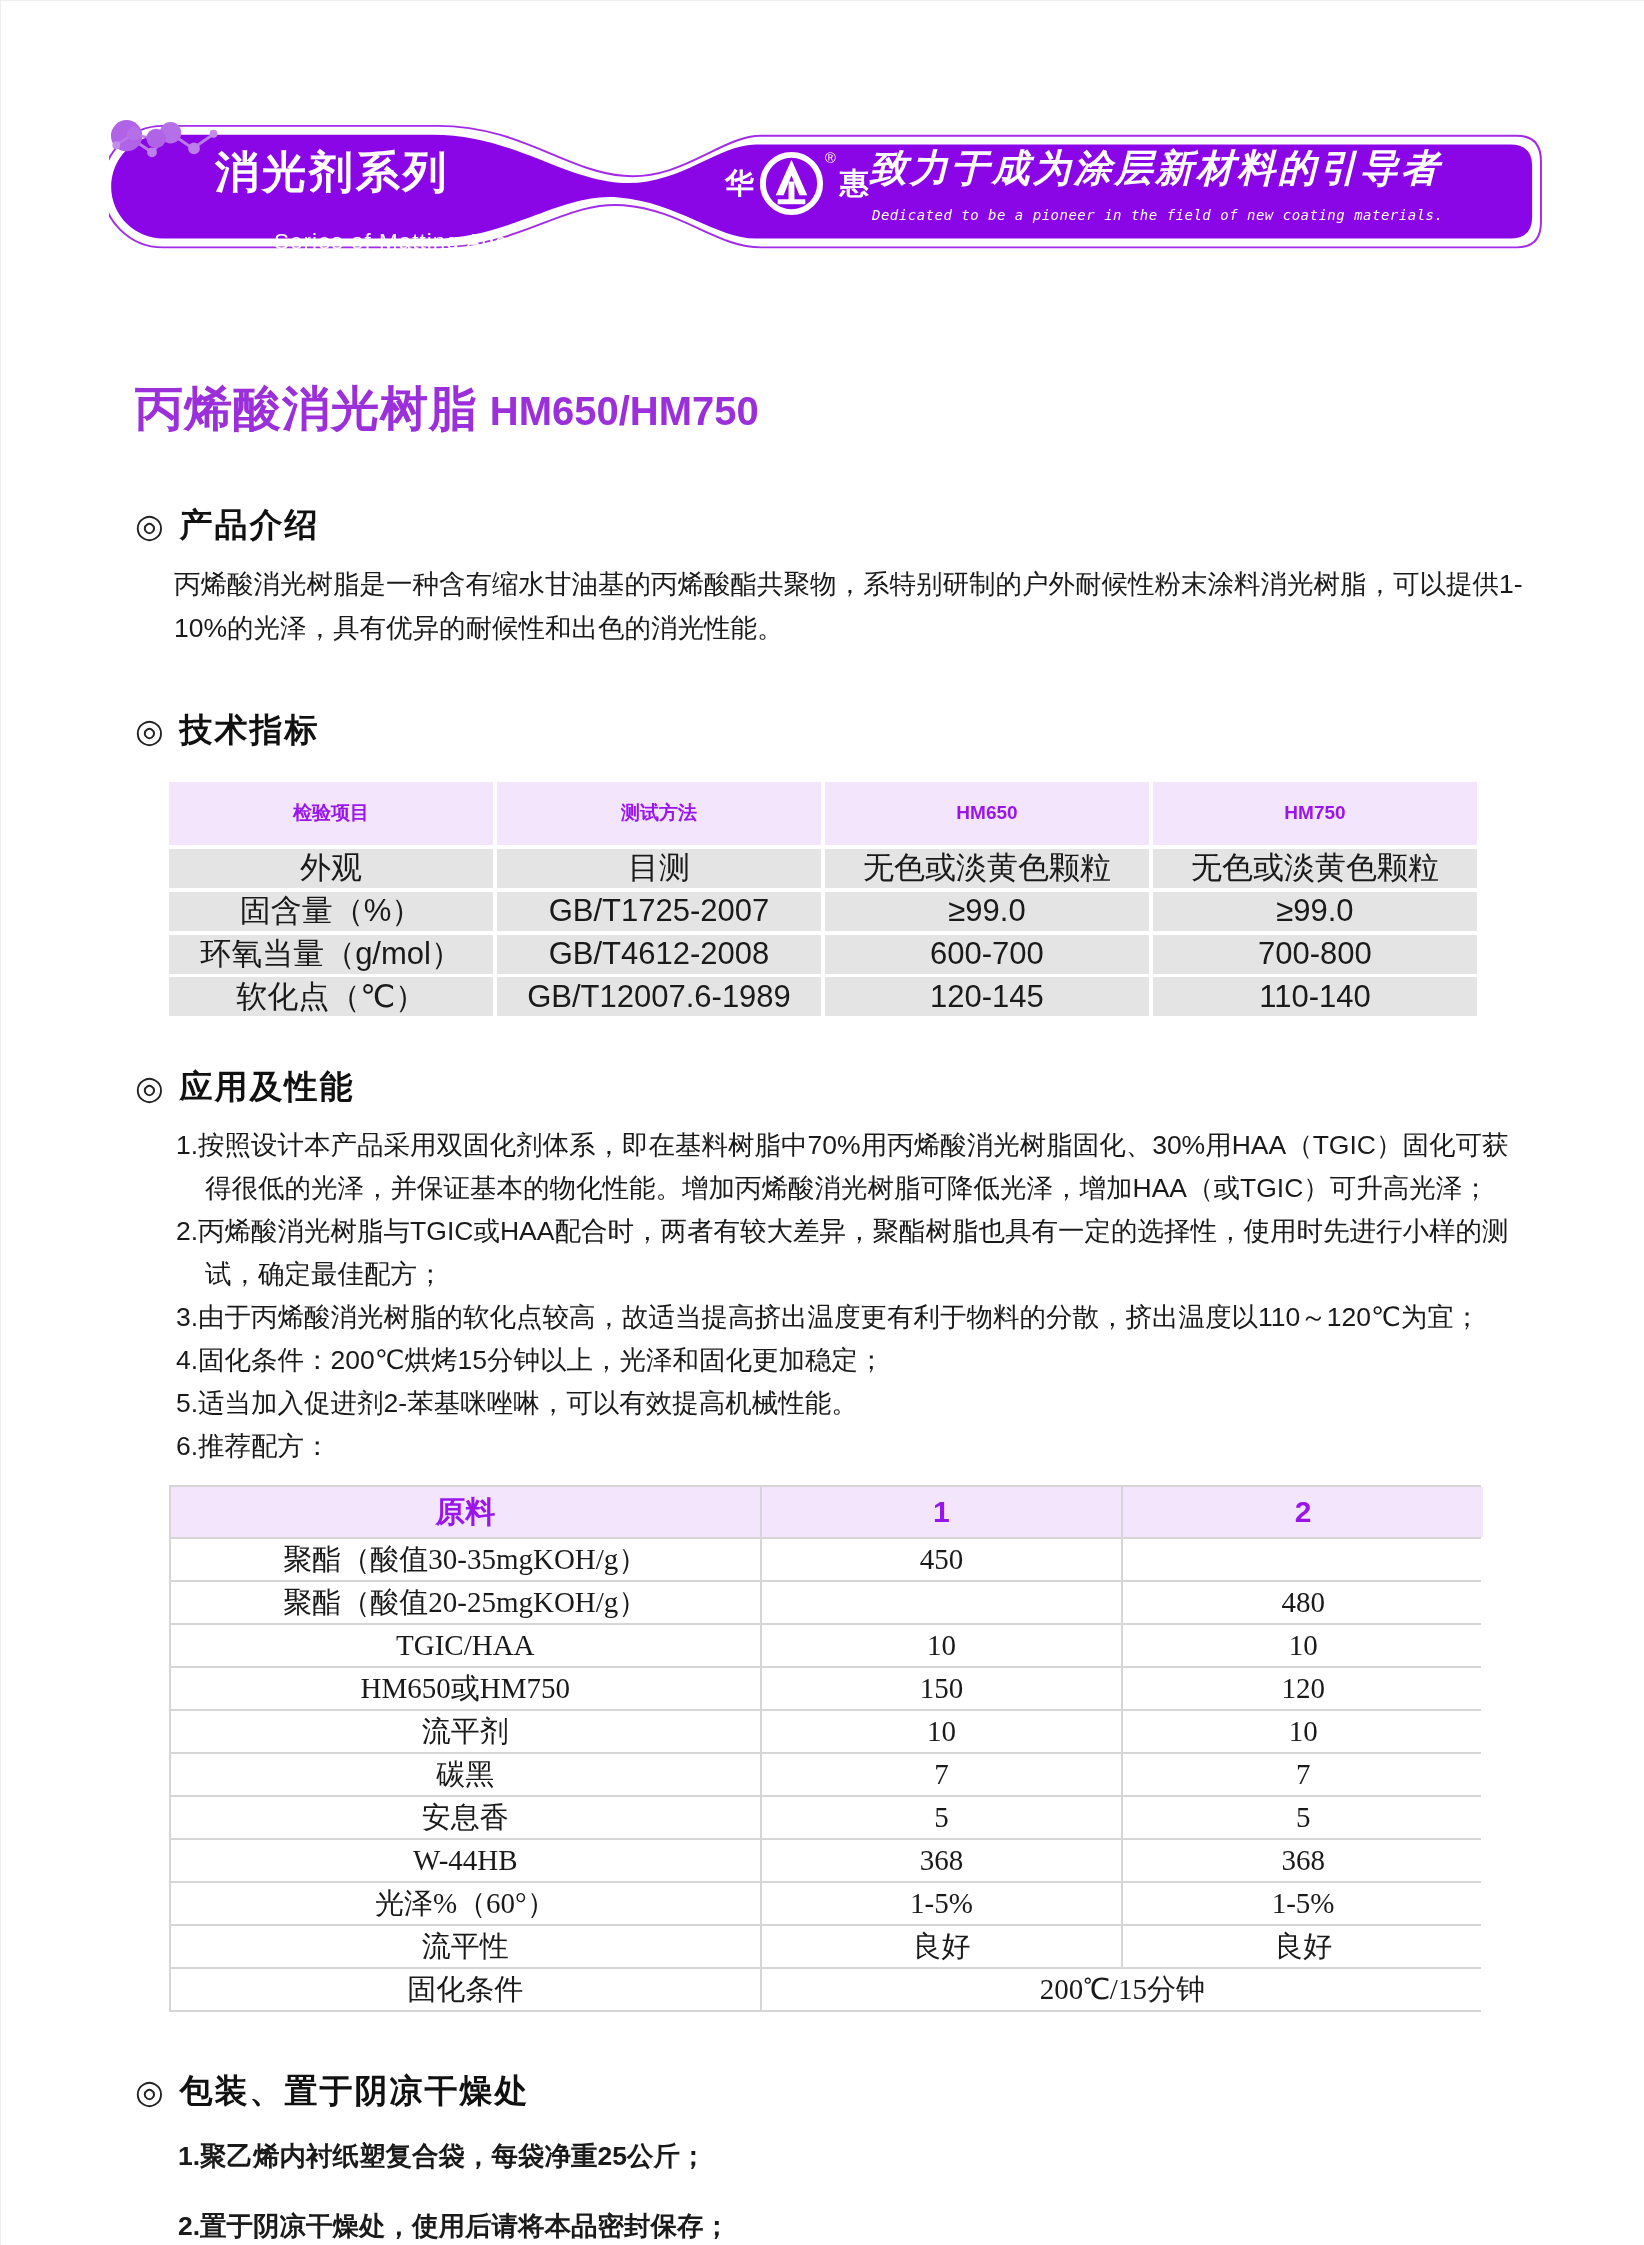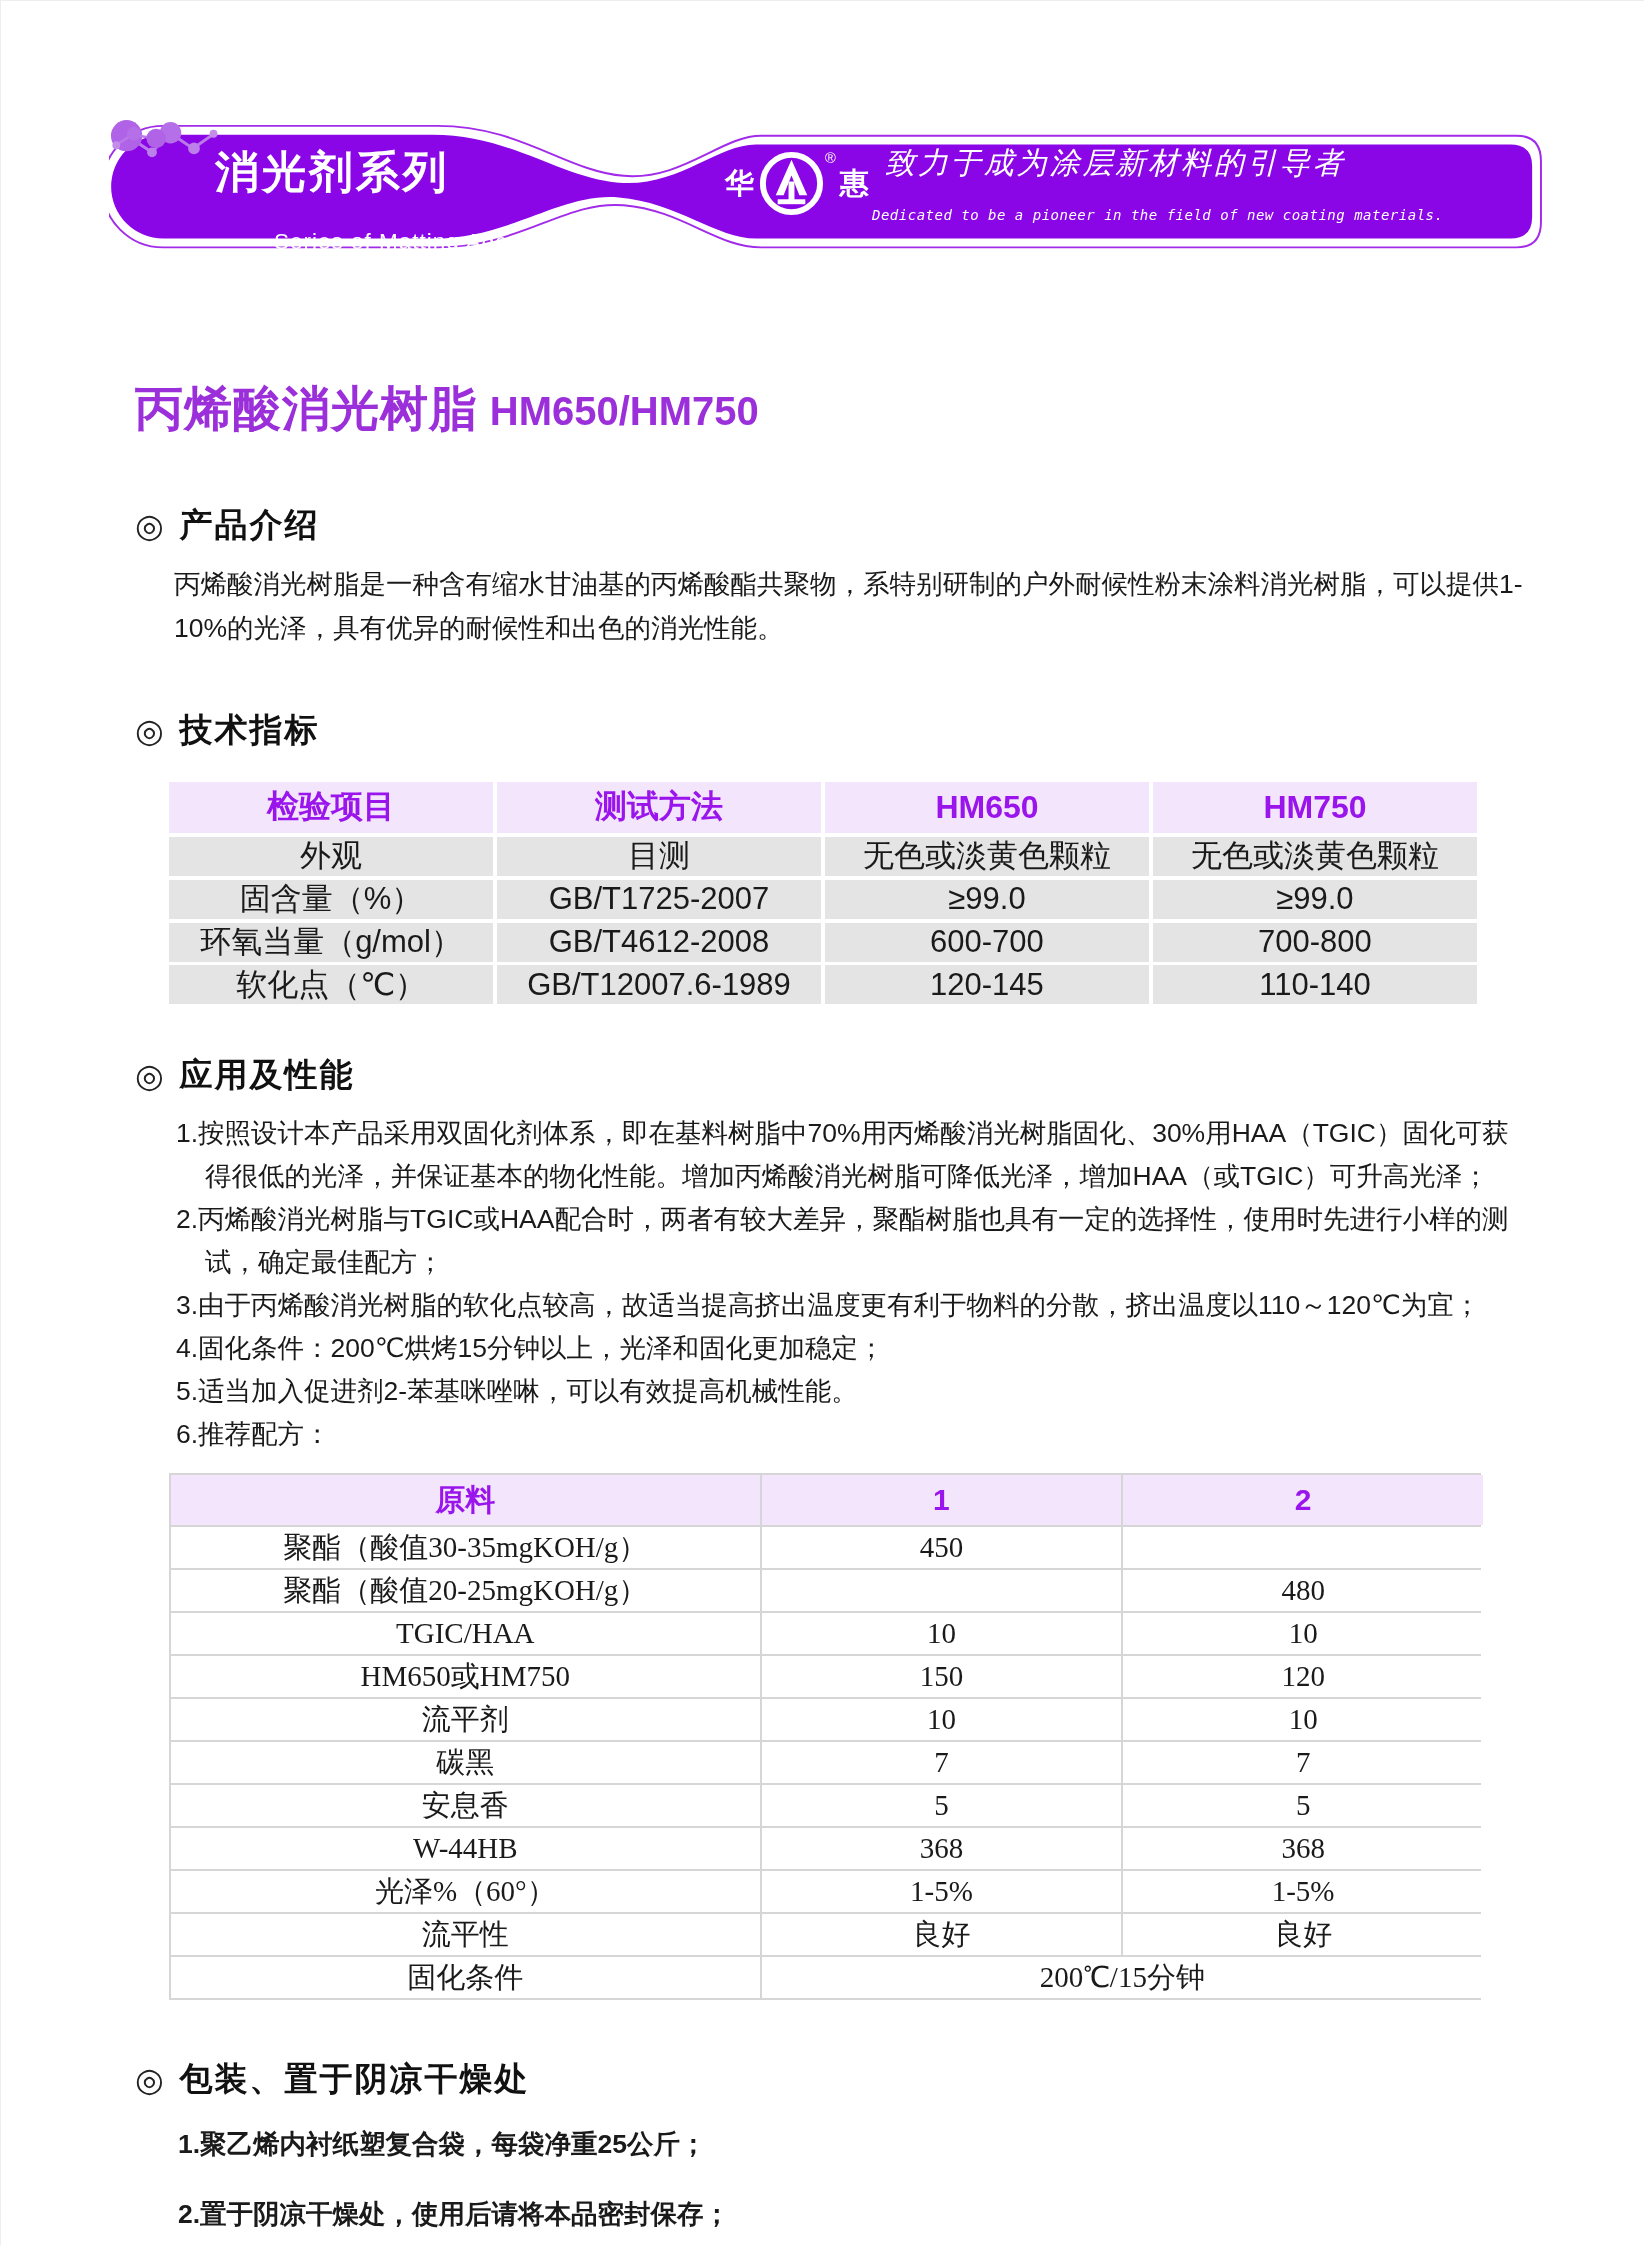"致力于成为涂层新材料的引导者" .slogan-cn { font-size: 30px -> 38px; font-weight: normal -> bold; left: 776px -> 760px }
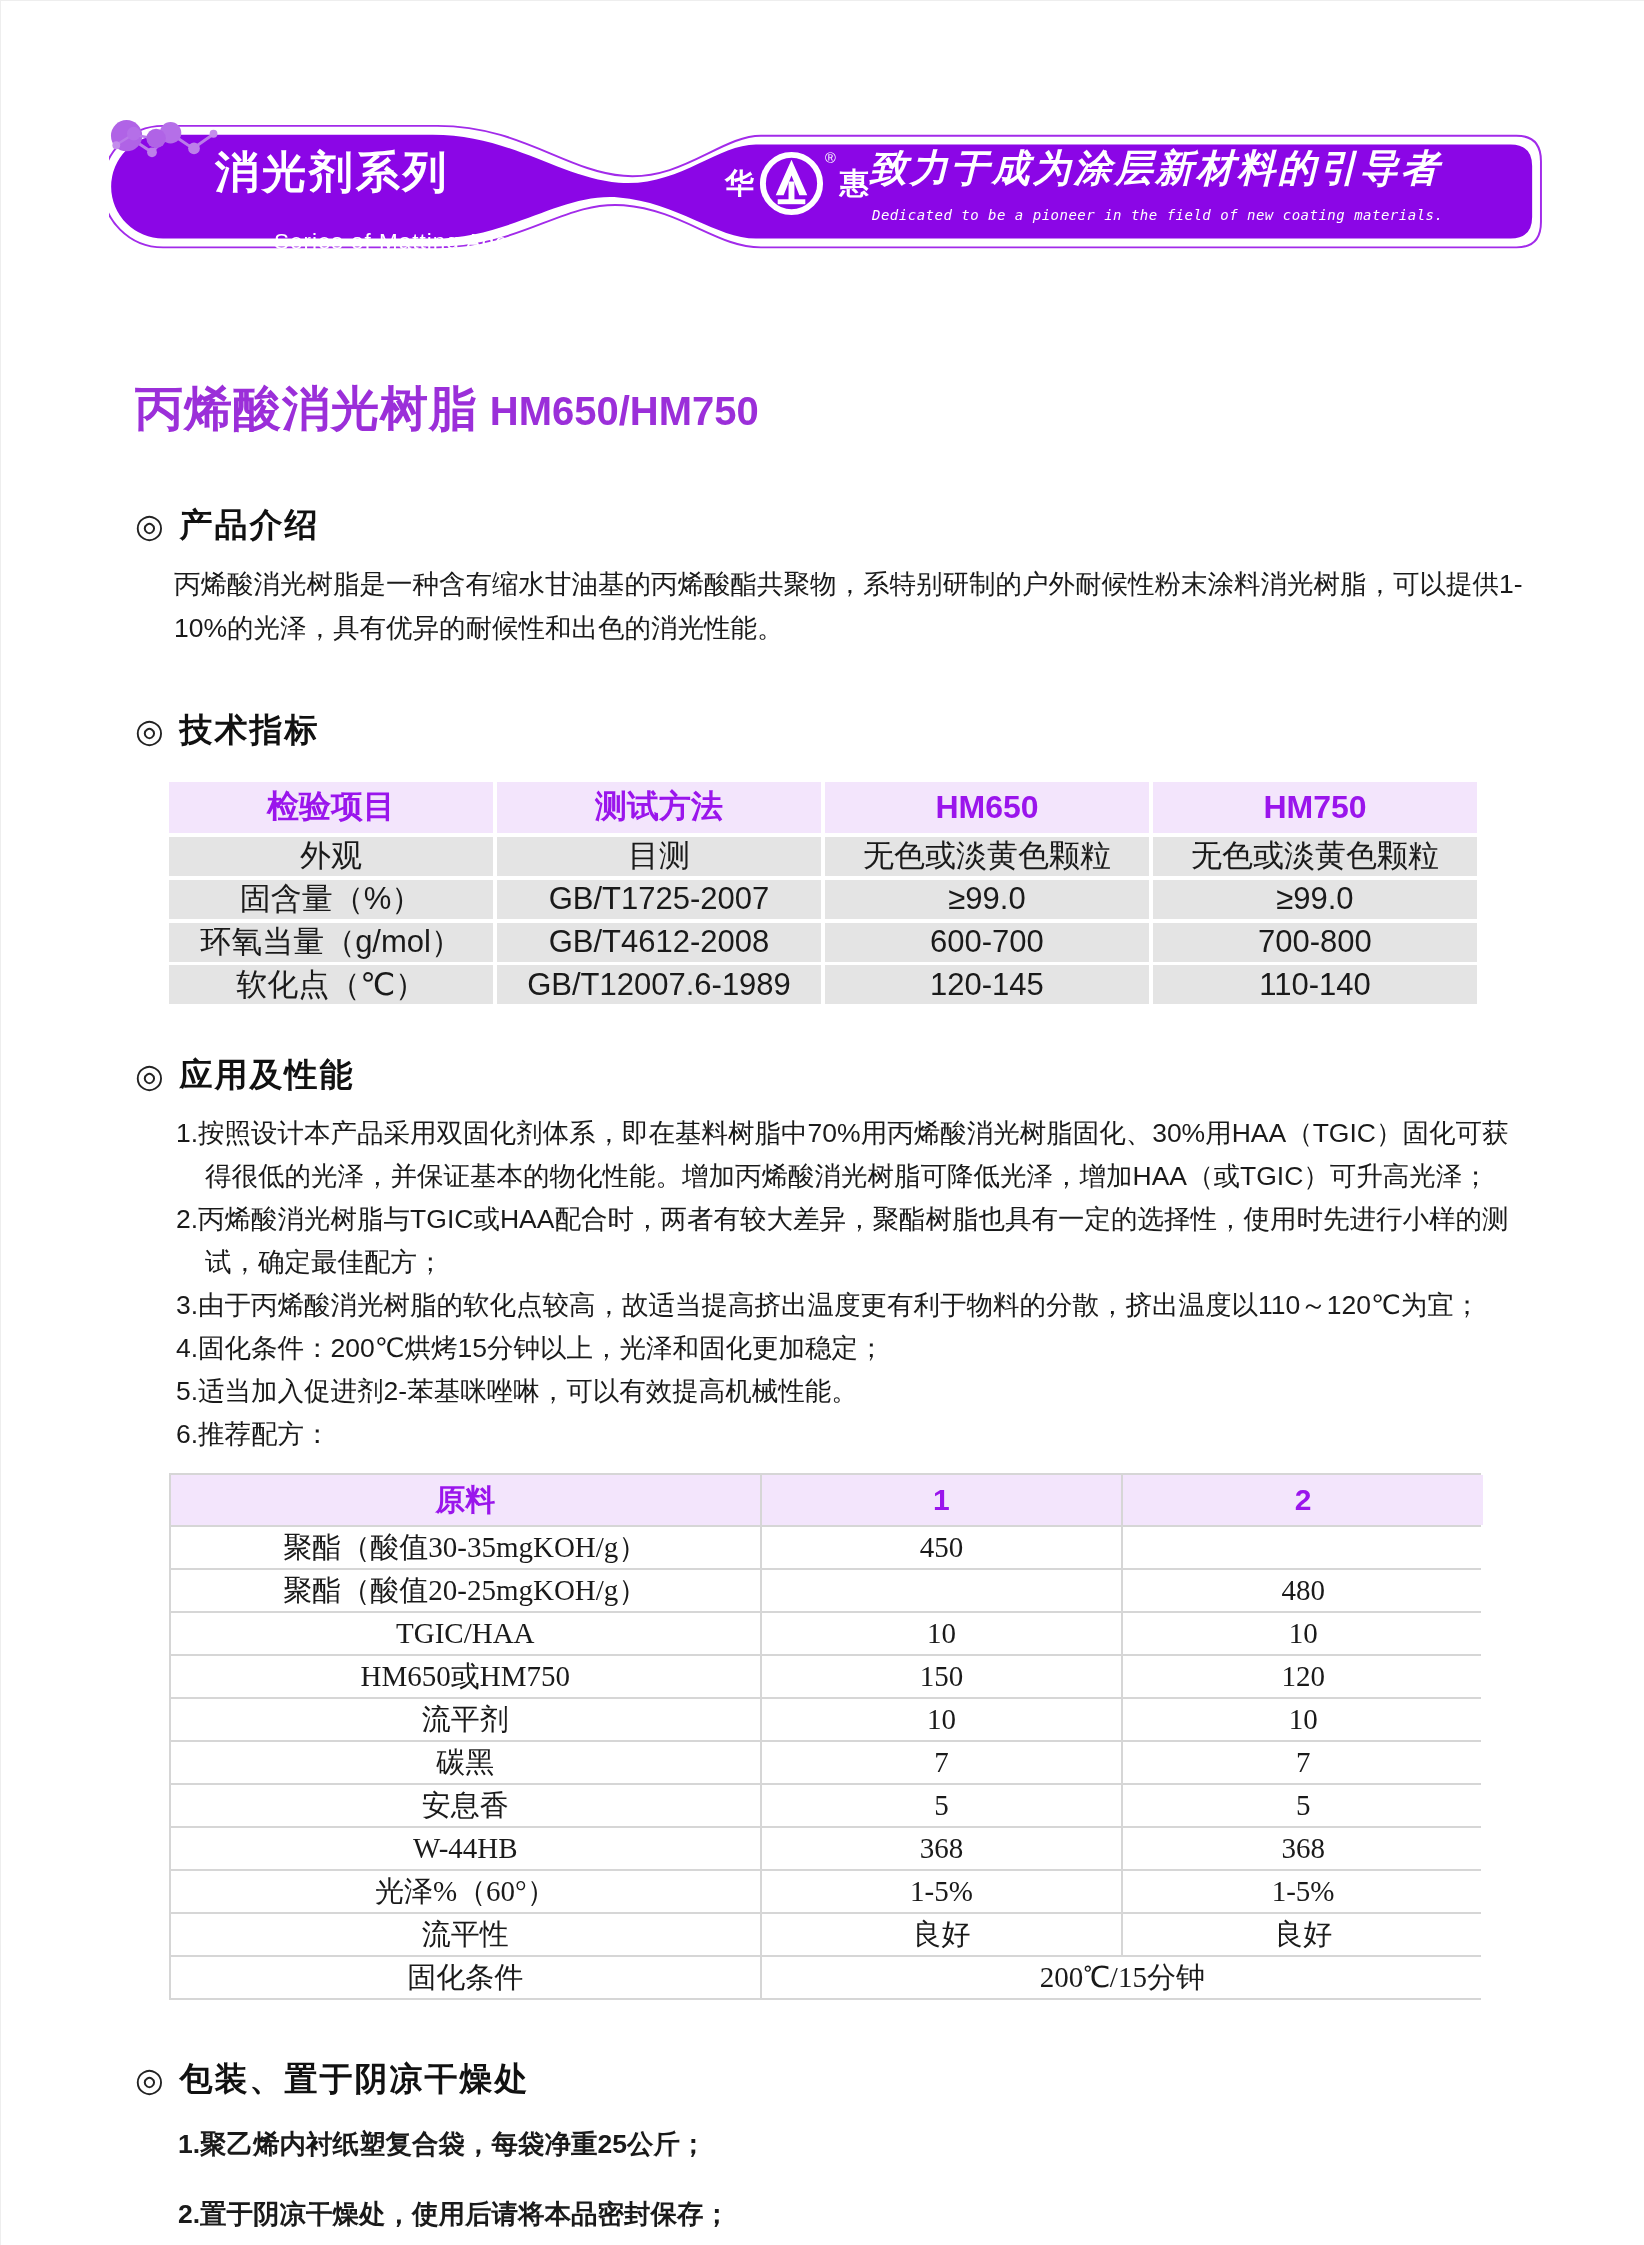"检验项目" .spec-th { font-size: 32px -> 19px; height: 51px -> 63px }
